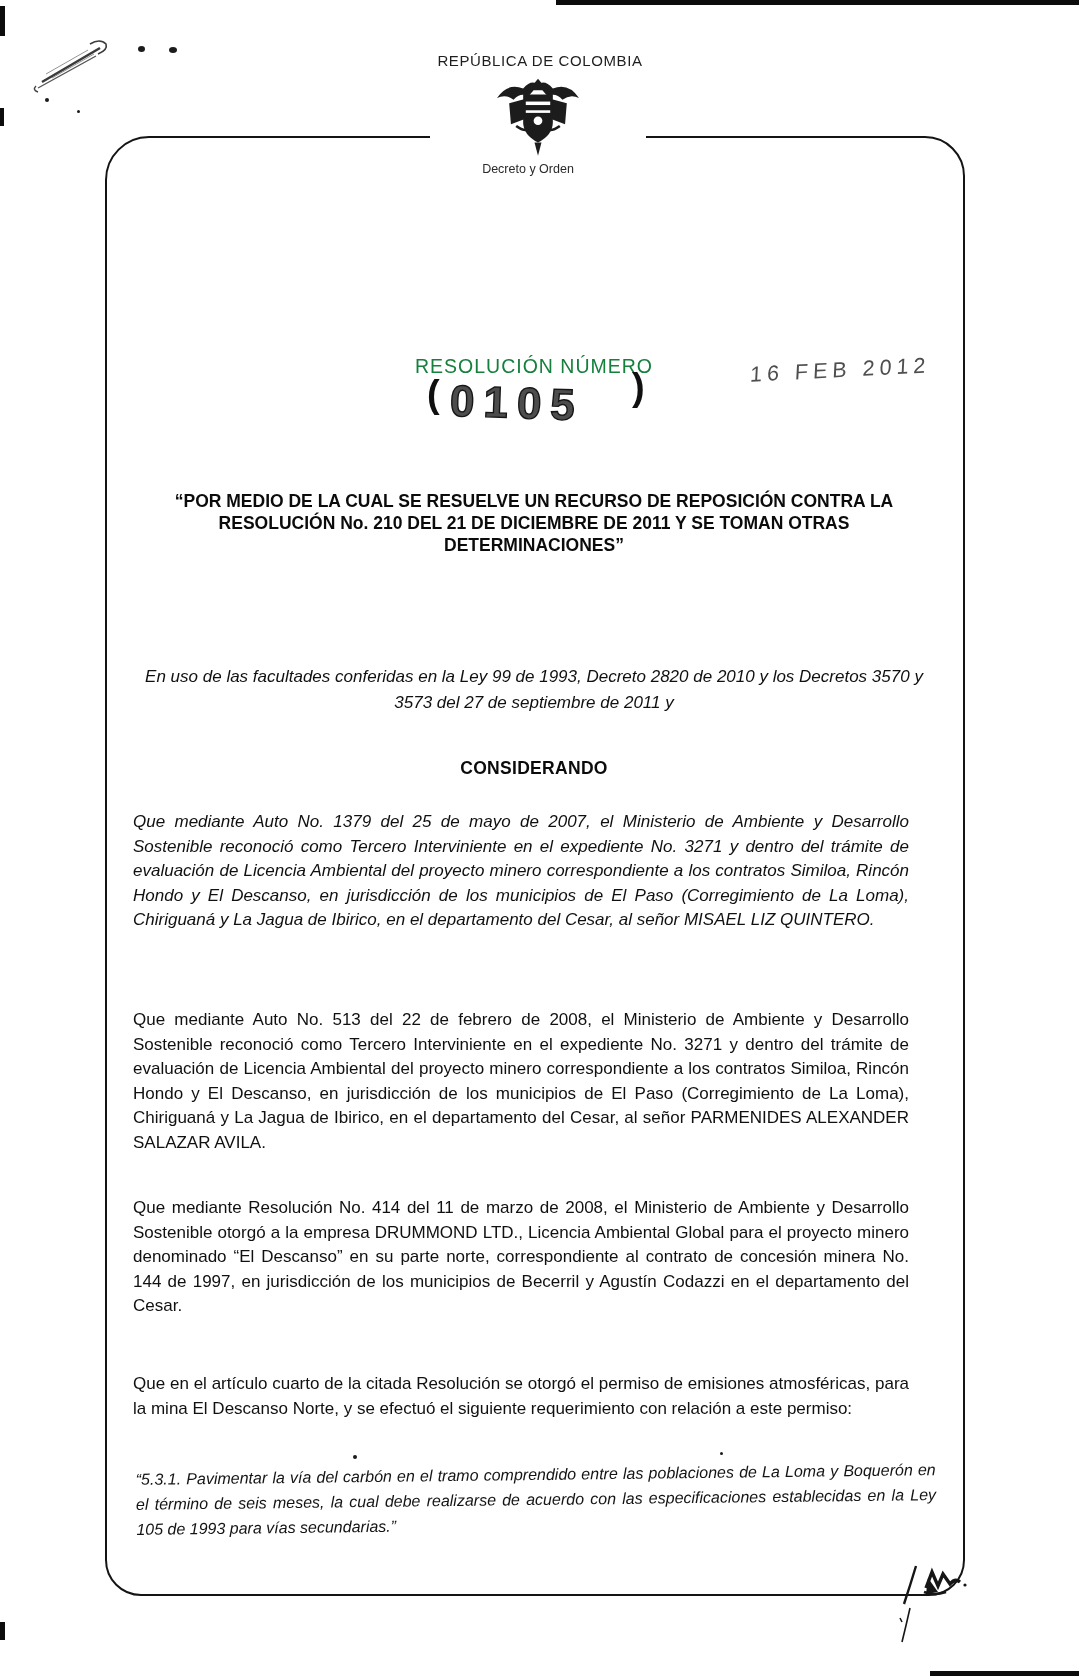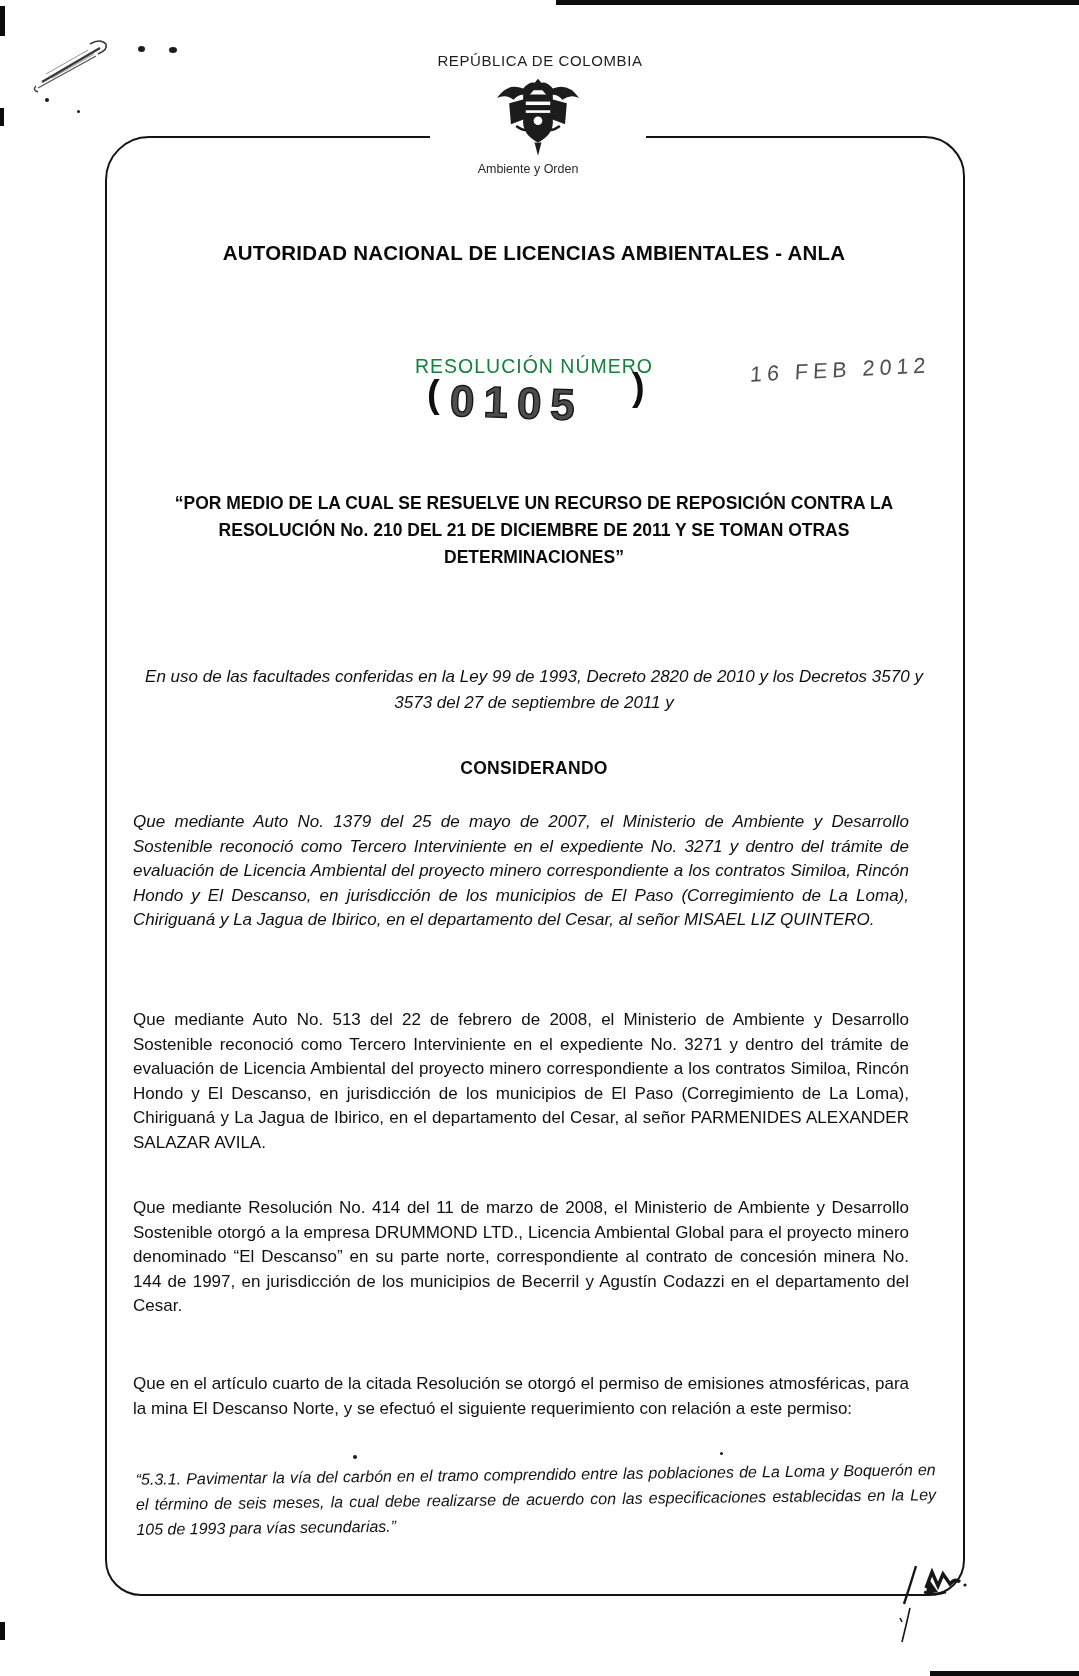"Ambiente y Orden" div.emblem-caption { text: Ambiente -> Decreto }
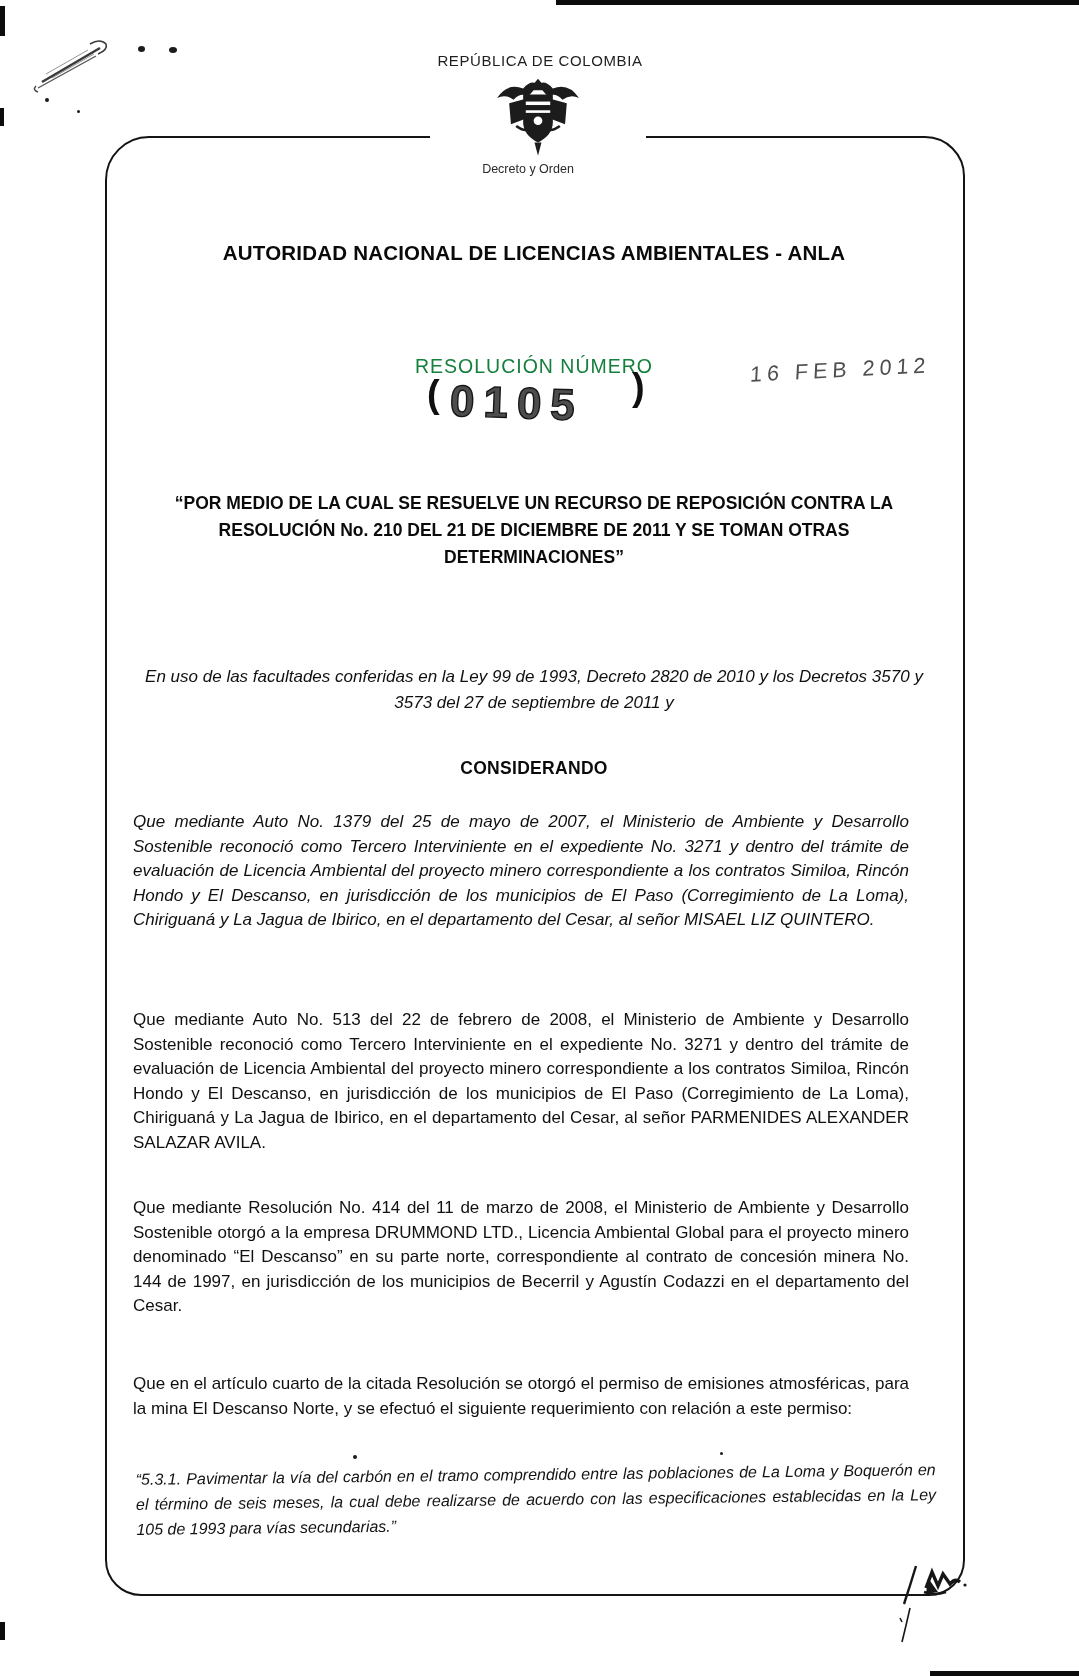"AUTORIDAD NACIONAL DE LICENCIAS" div.authority-title { html: <div>AUTORIDAD NACIONAL DE LICENCIAS AMBIENTALES - ANLA</div> -> none }
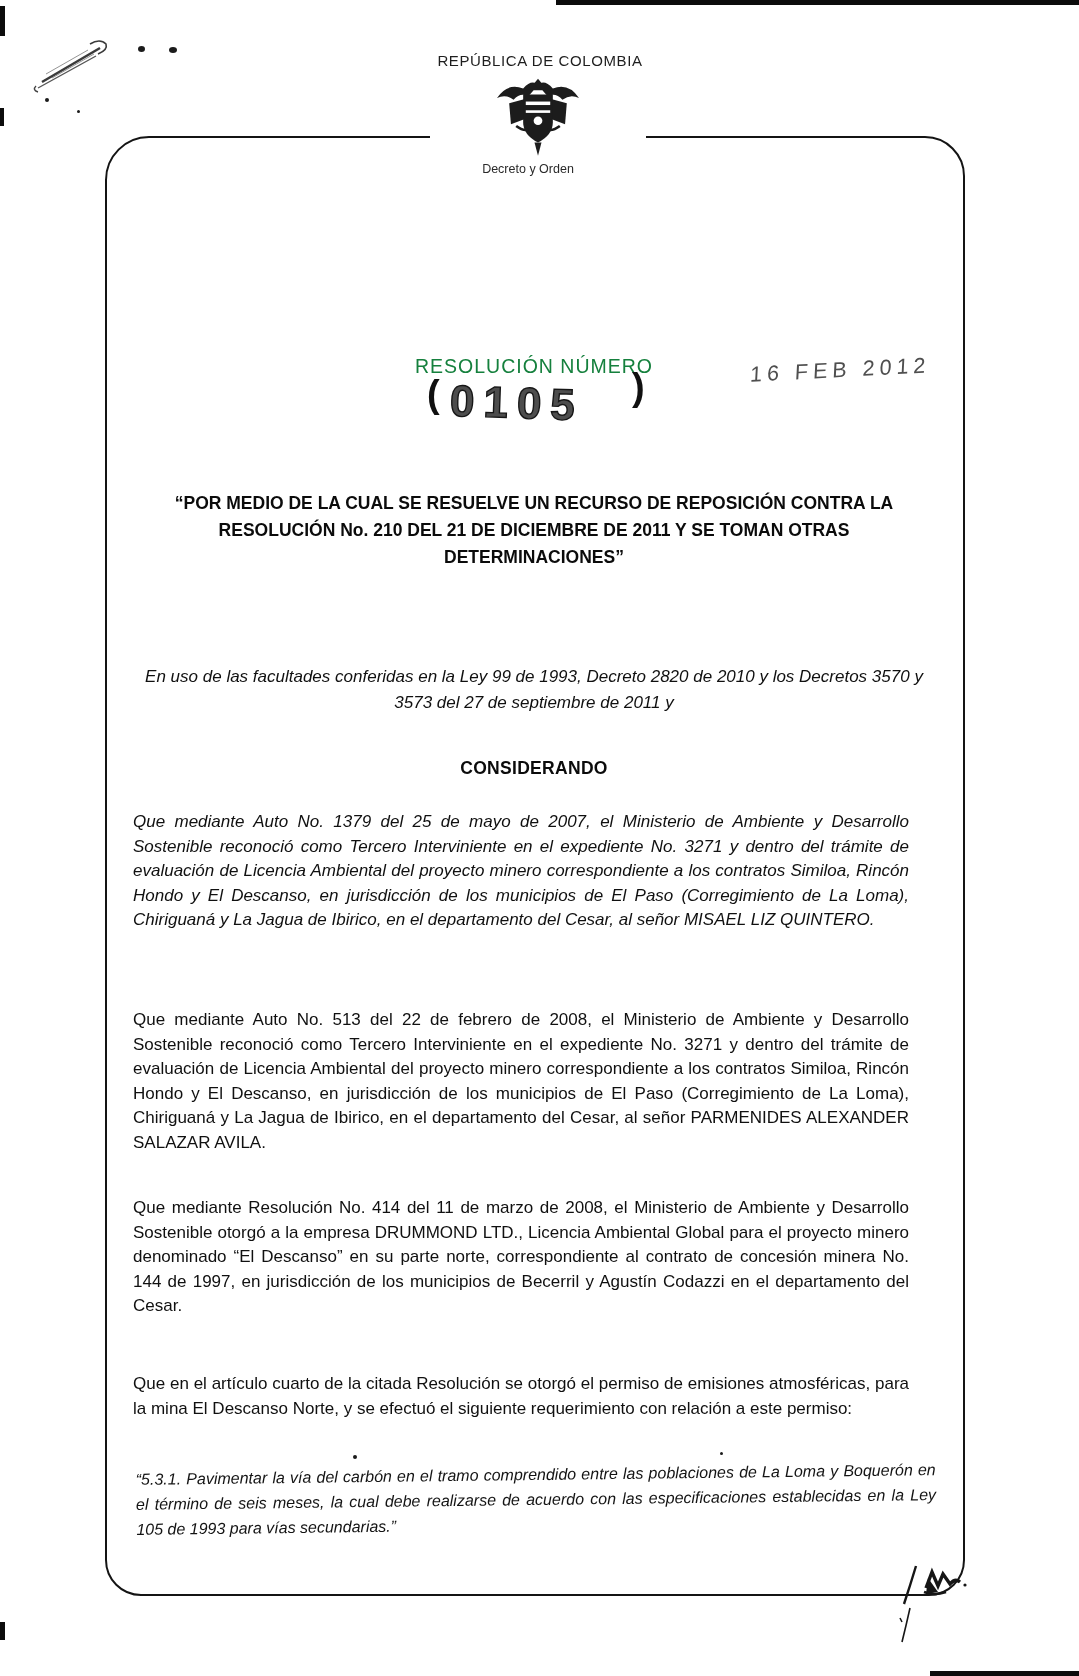"“POR MEDIO DE LA CUAL" .subject { line-height: 27px -> 22px }
